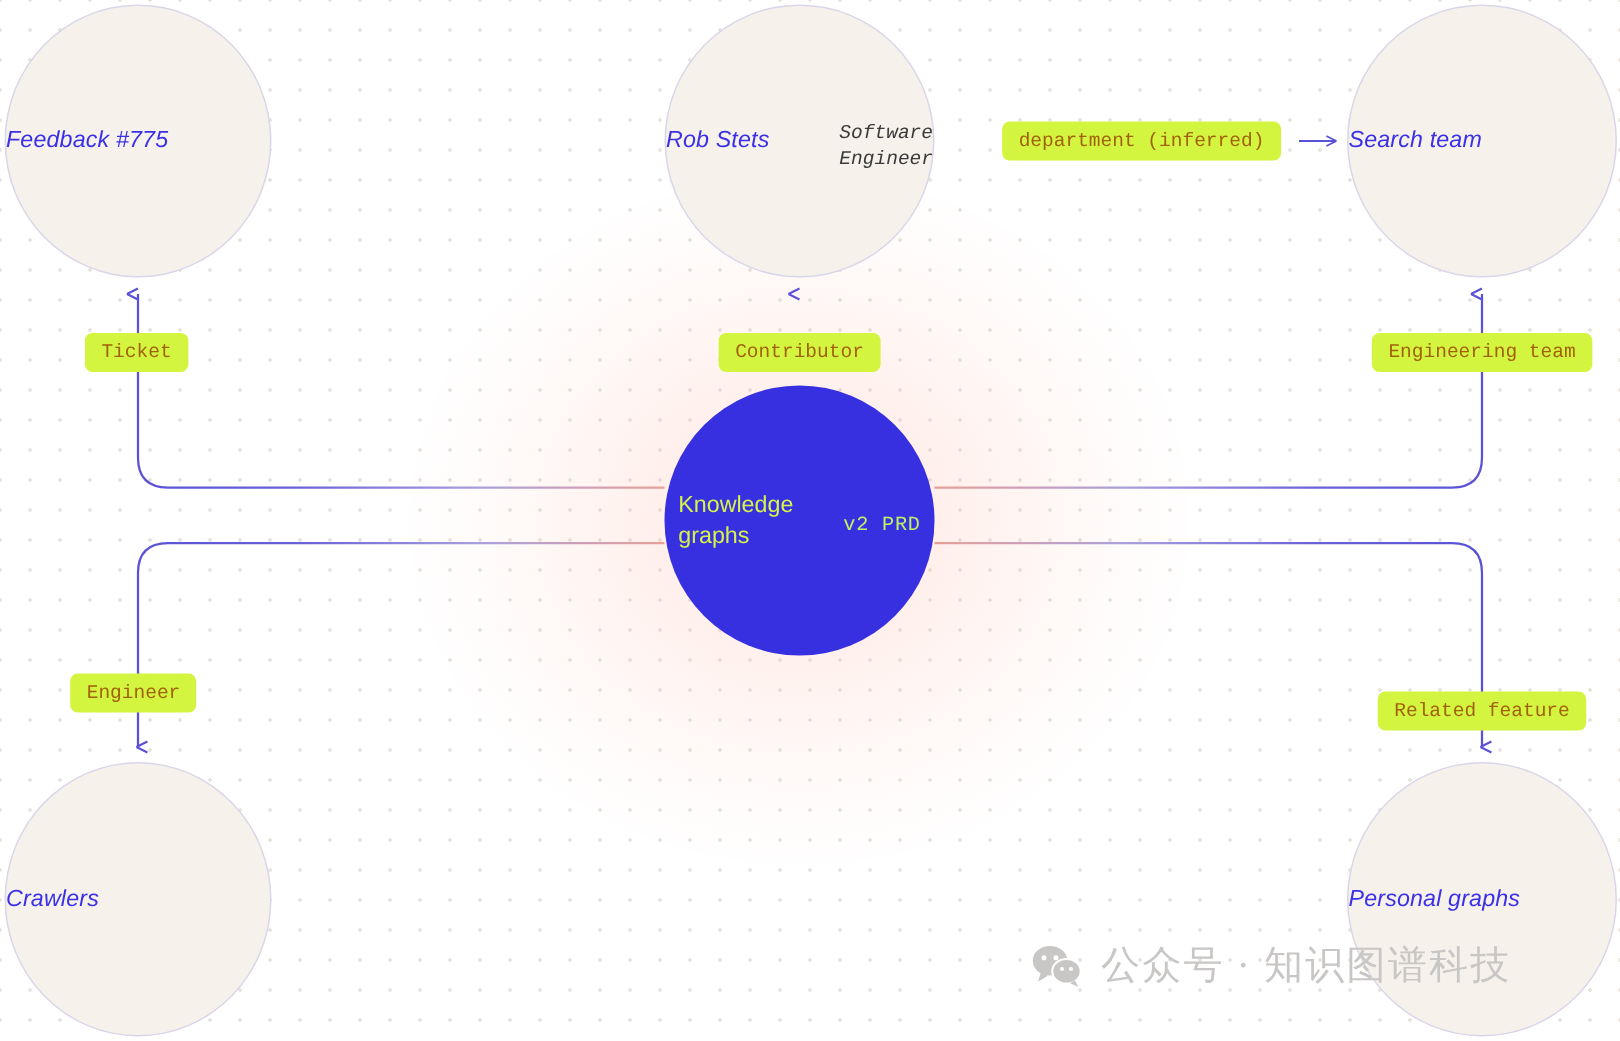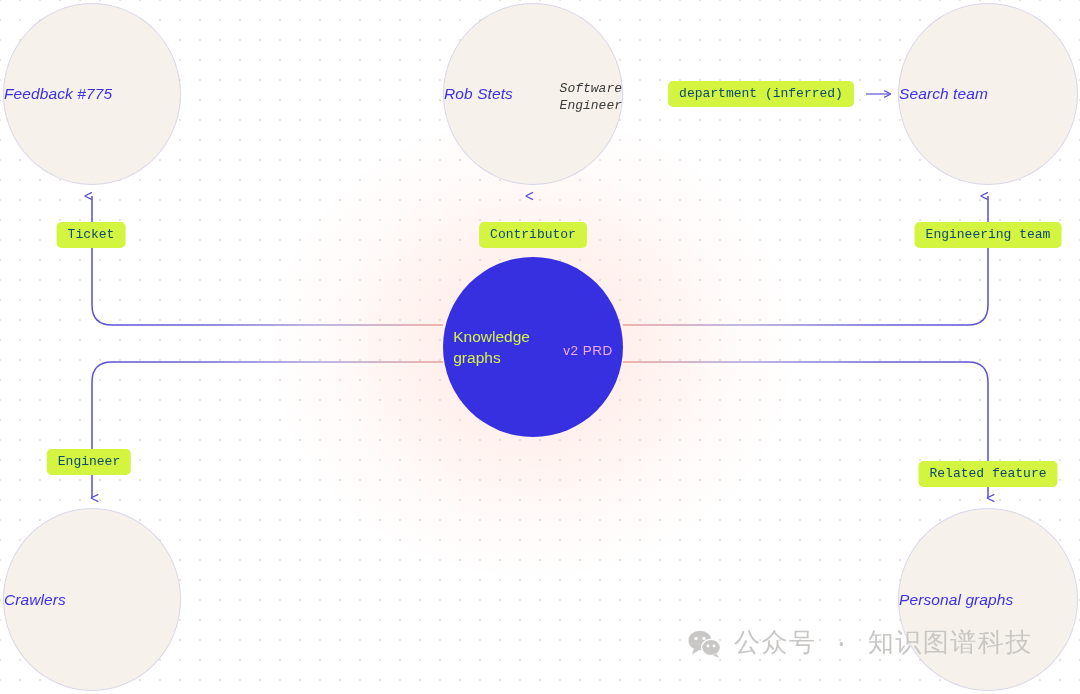"department (inferred)" .edge-label { color: #0c4a6e -> #a16207 }
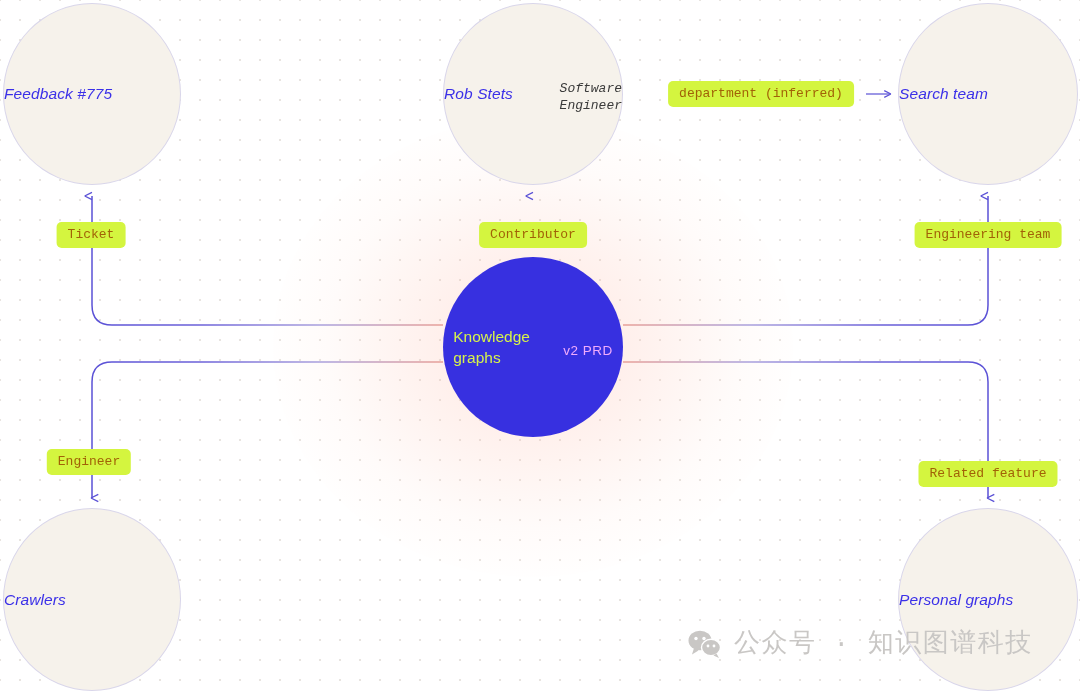"v2 PRD" .hub-sub { color: #f0abfc -> #bef264; font-family: Liberation Sans, sans-serif -> Liberation Mono, monospace }
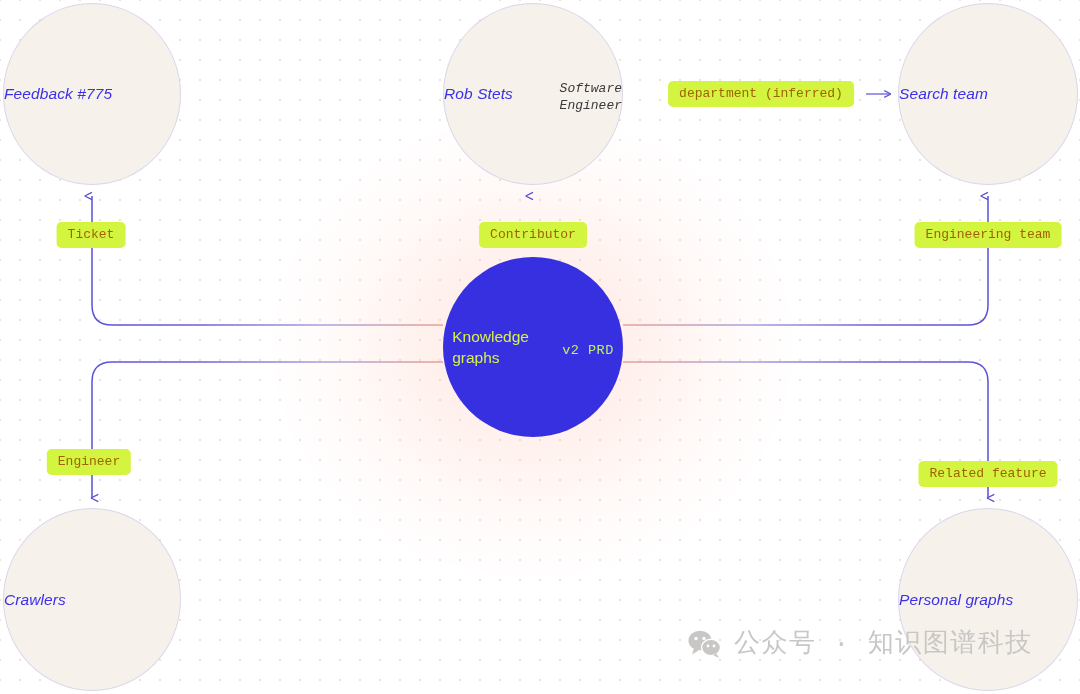"公众号 · 知识图谱科技" .watermark { font-family: Liberation Mono, monospace -> Liberation Serif, serif }
